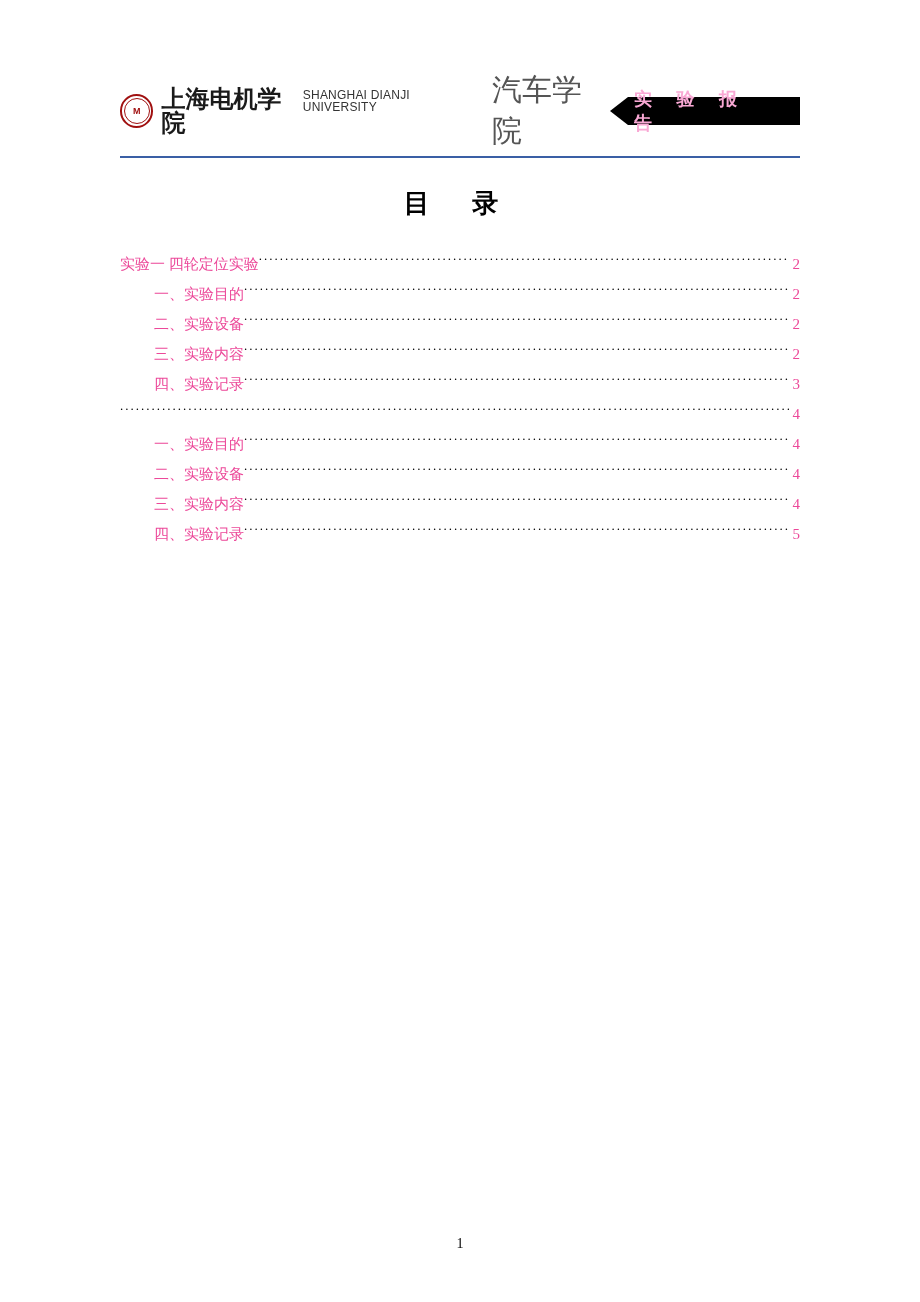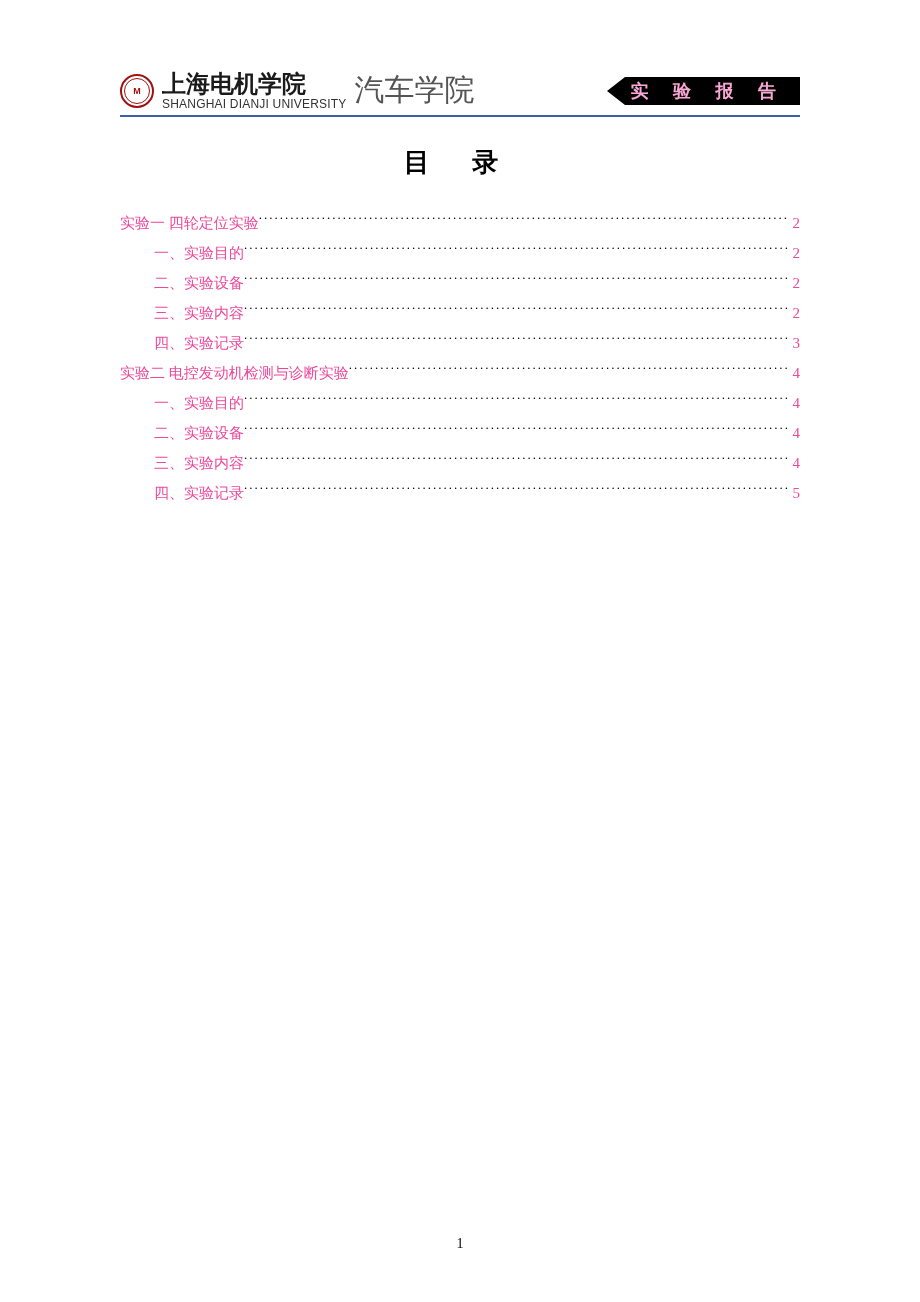"上海电机学院" .uni-block { flex-direction: column -> row }
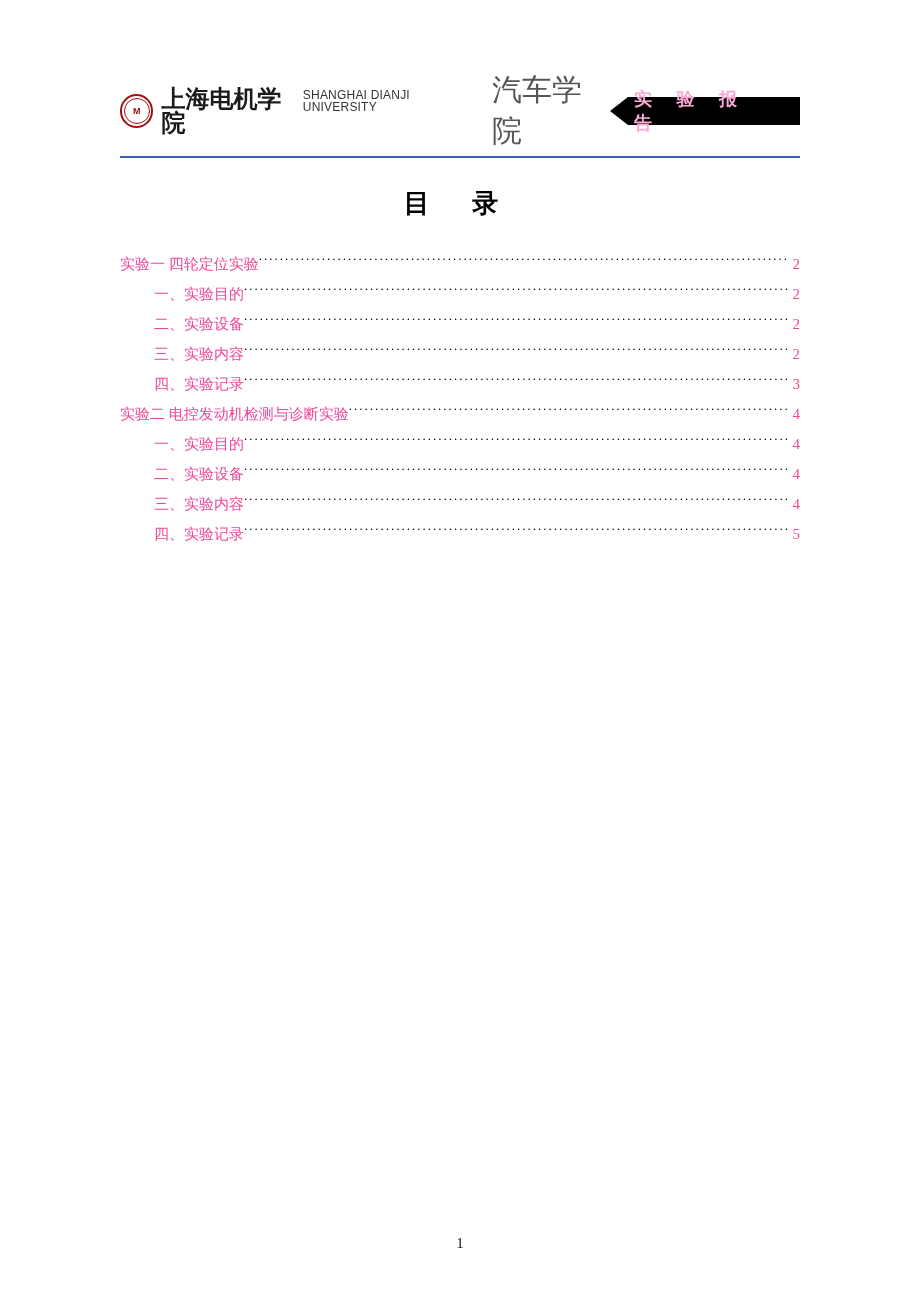"实验二 电控发动机检测与诊断实验" span.toc-label { html: <span>实验二 电控发动机检测与诊断实验</span> -> none }
